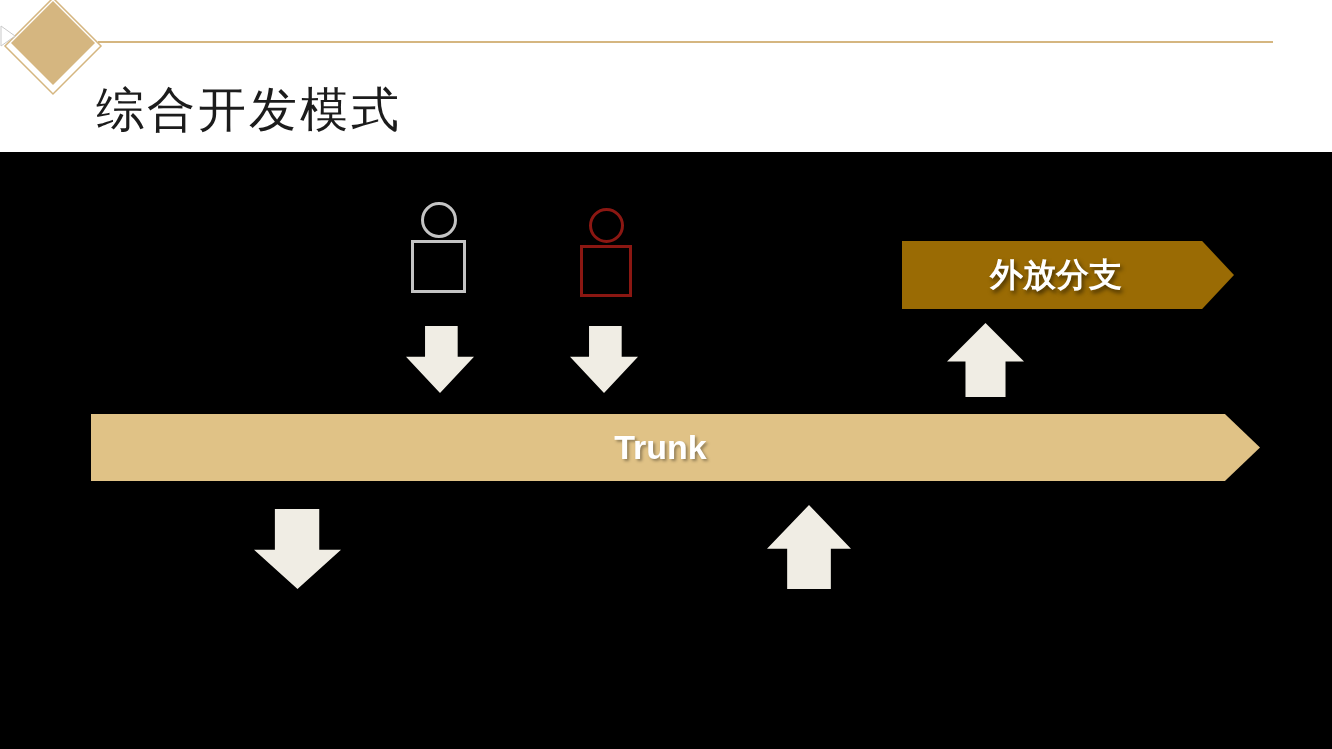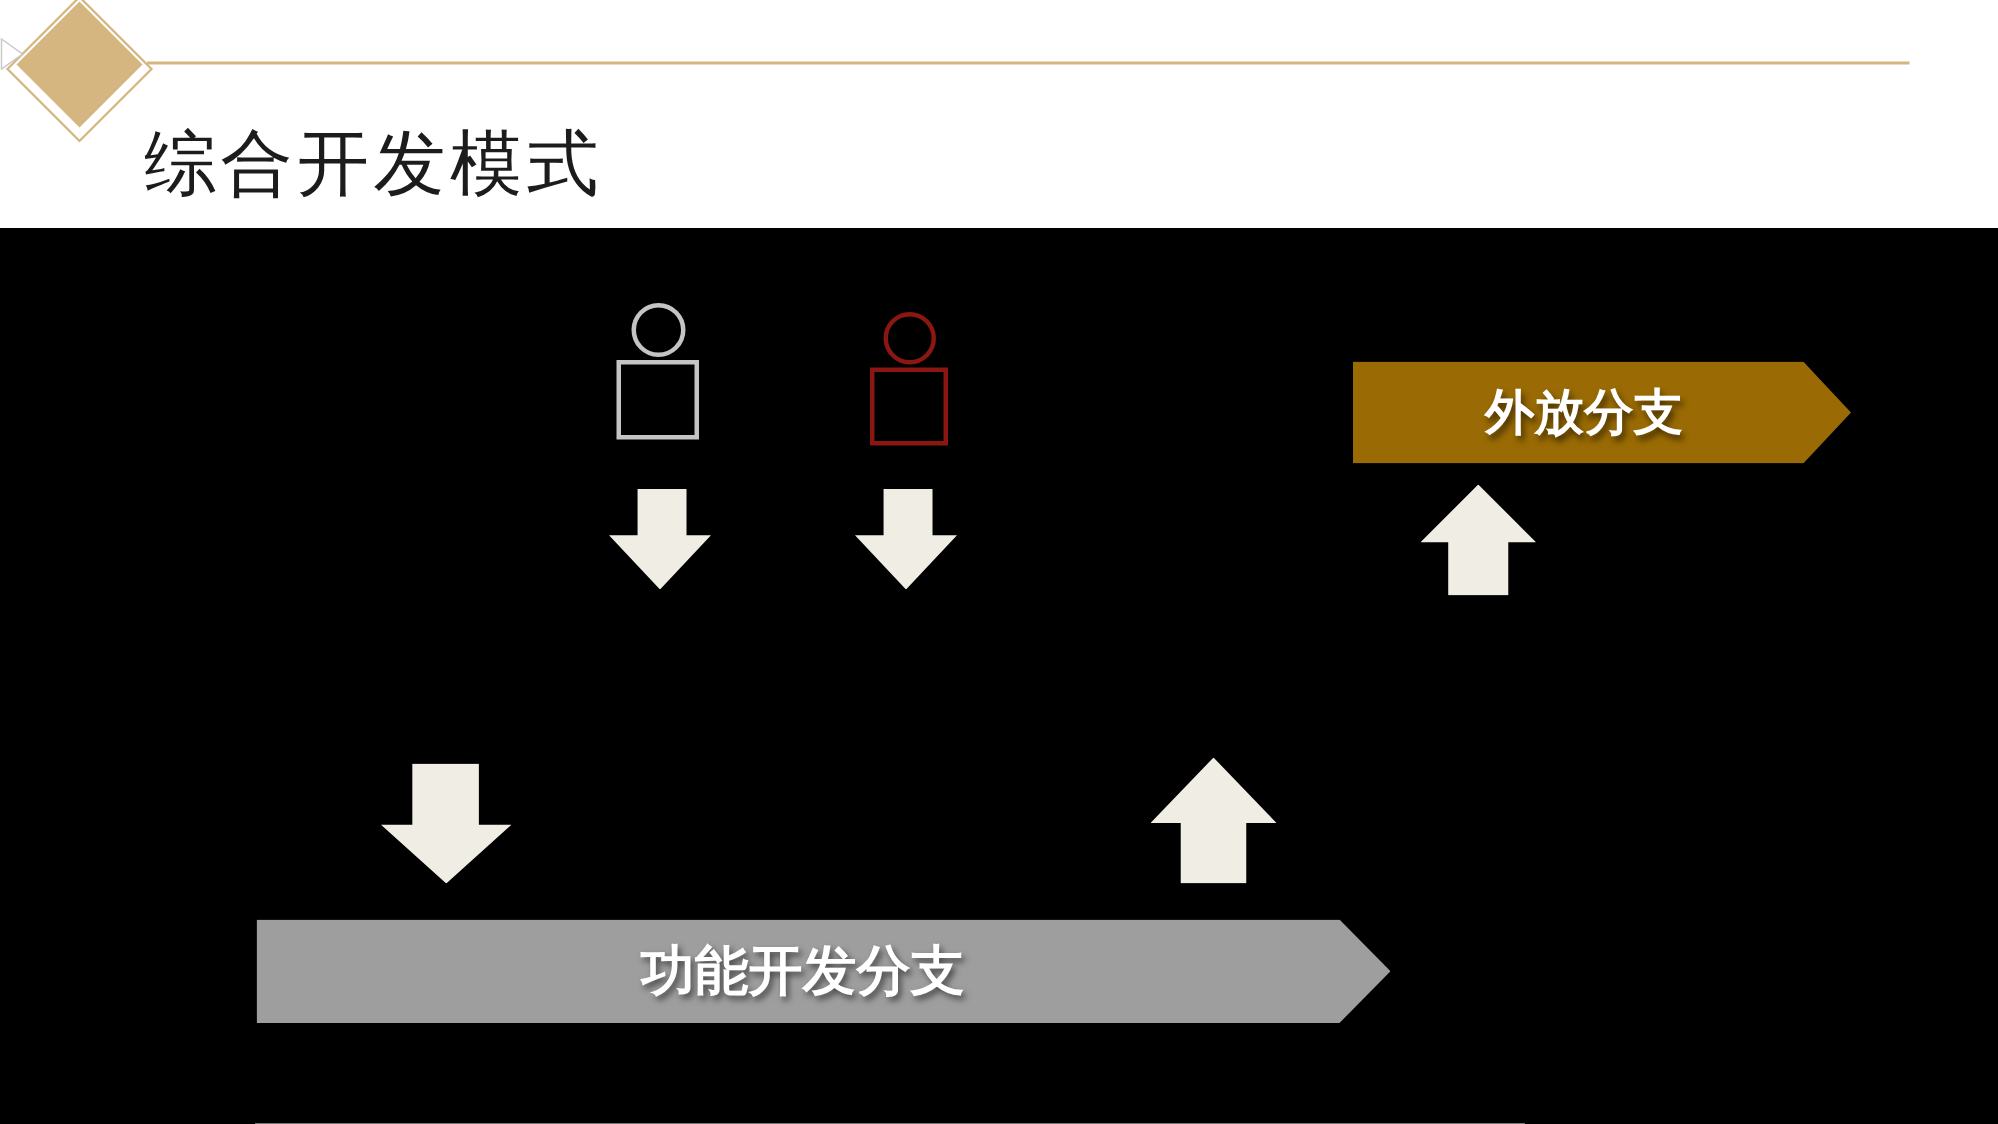"Trunk" div.pennant { html: none -> <div> <span>Trunk</span> </div> }
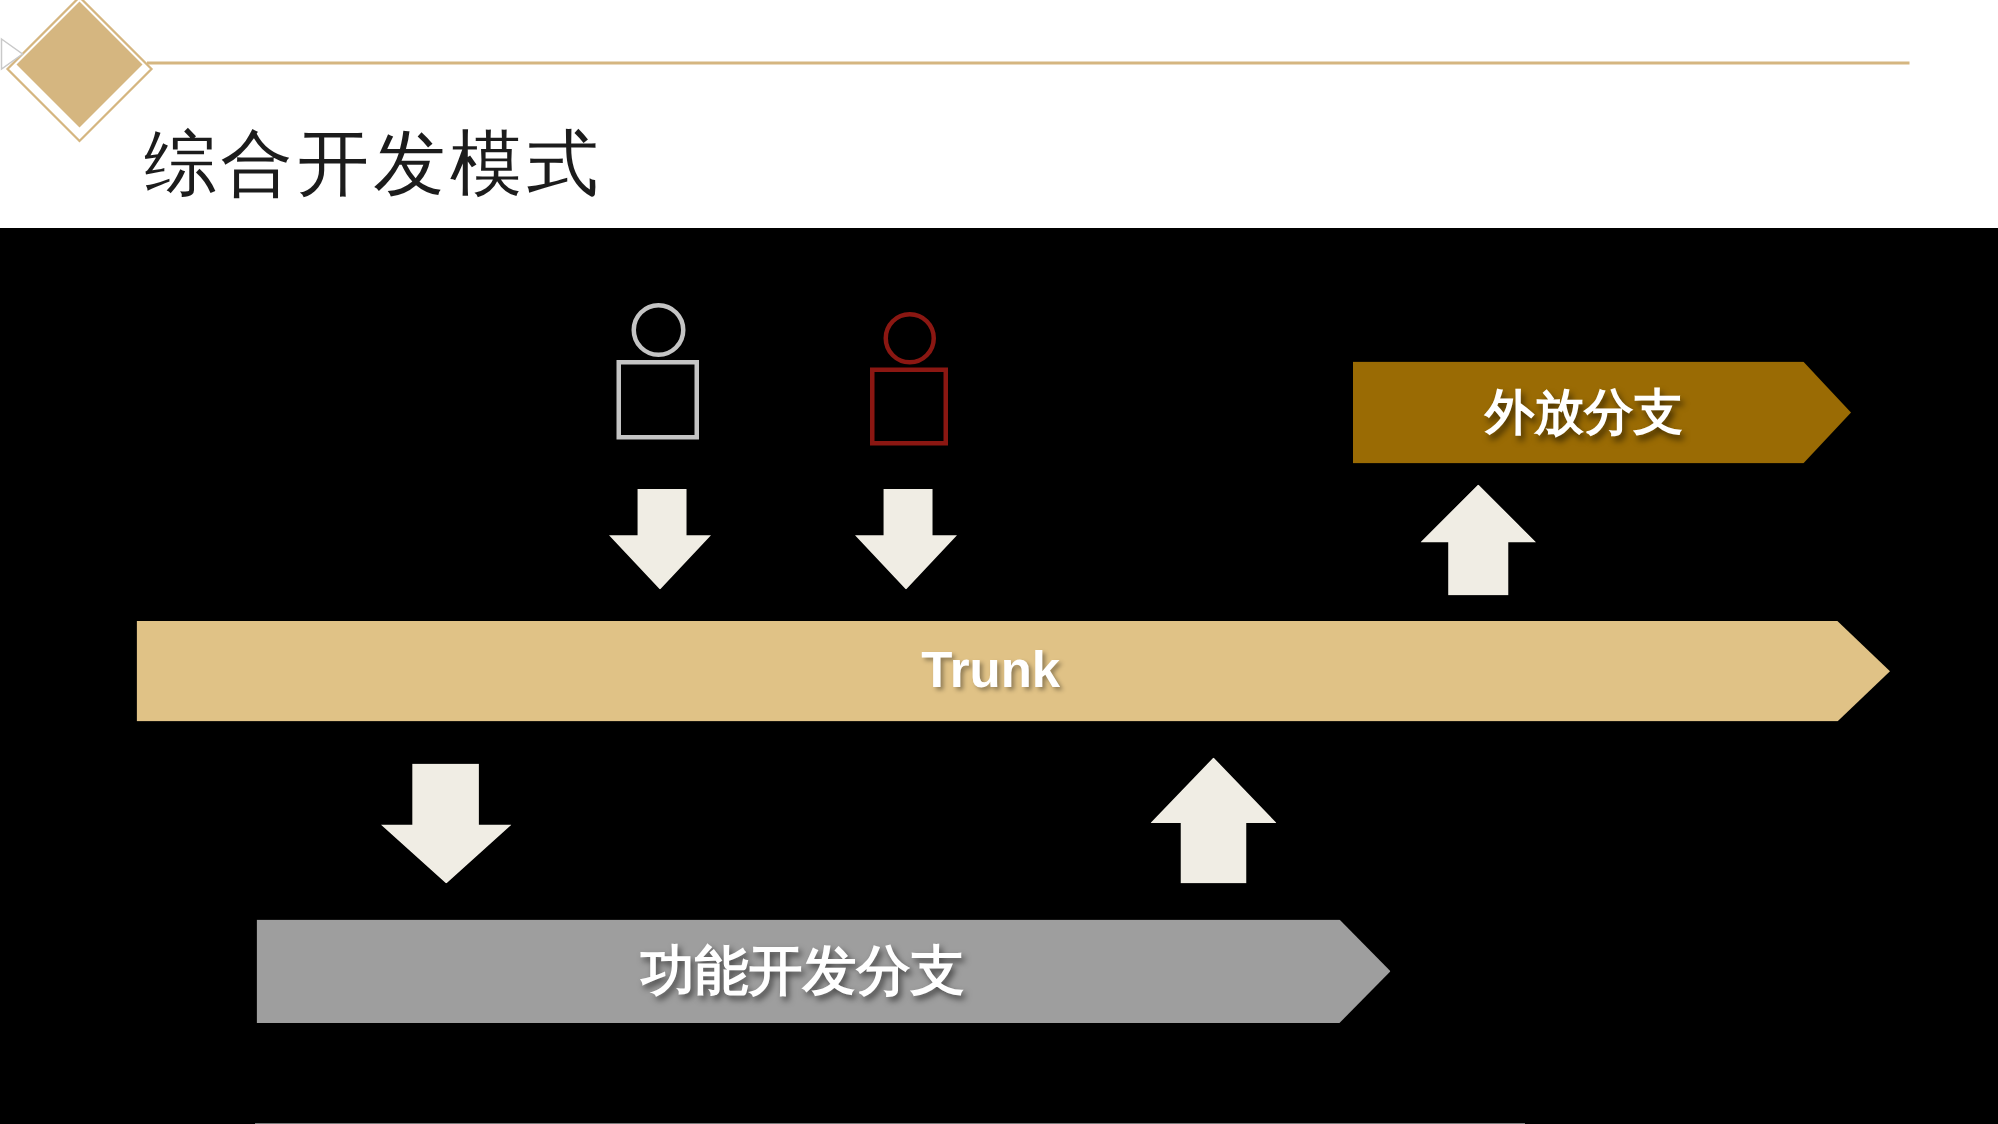"功能开发分支" div.pennant { html: <div> <span>功能开发分支</span> </div> -> none }
